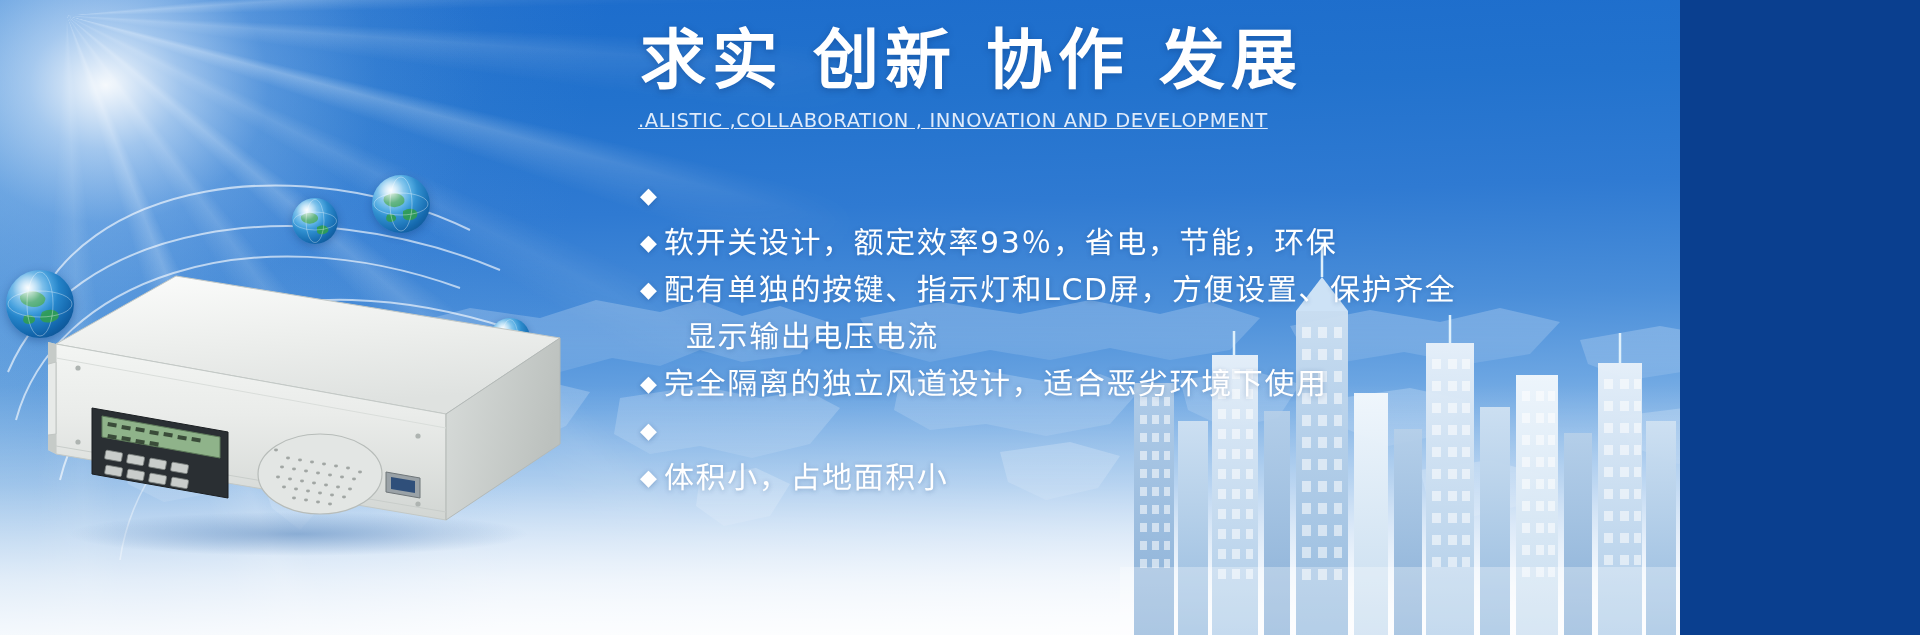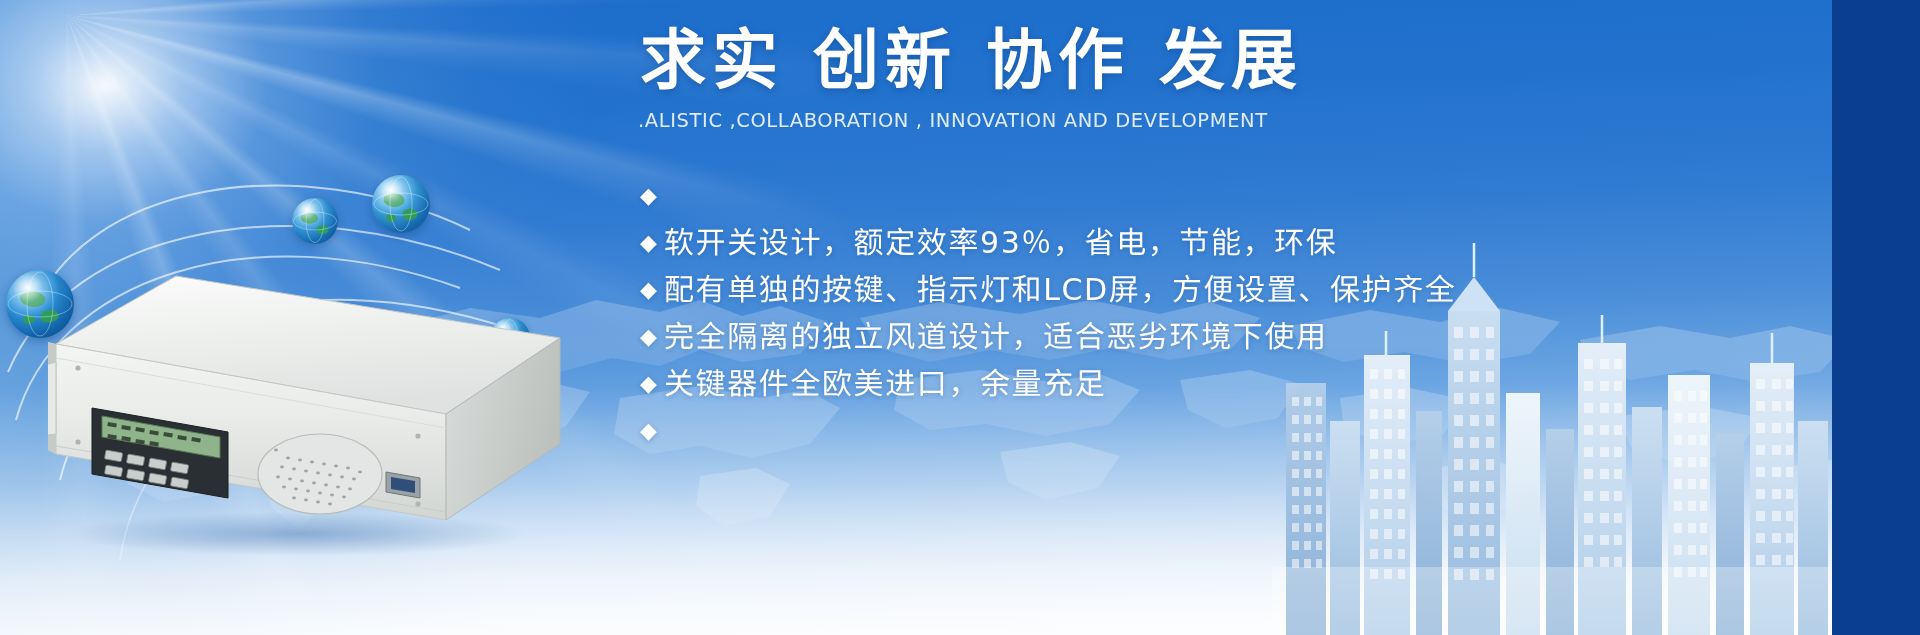"求实 创新 协作 发展" #banner { width: 1832px -> 1680px }
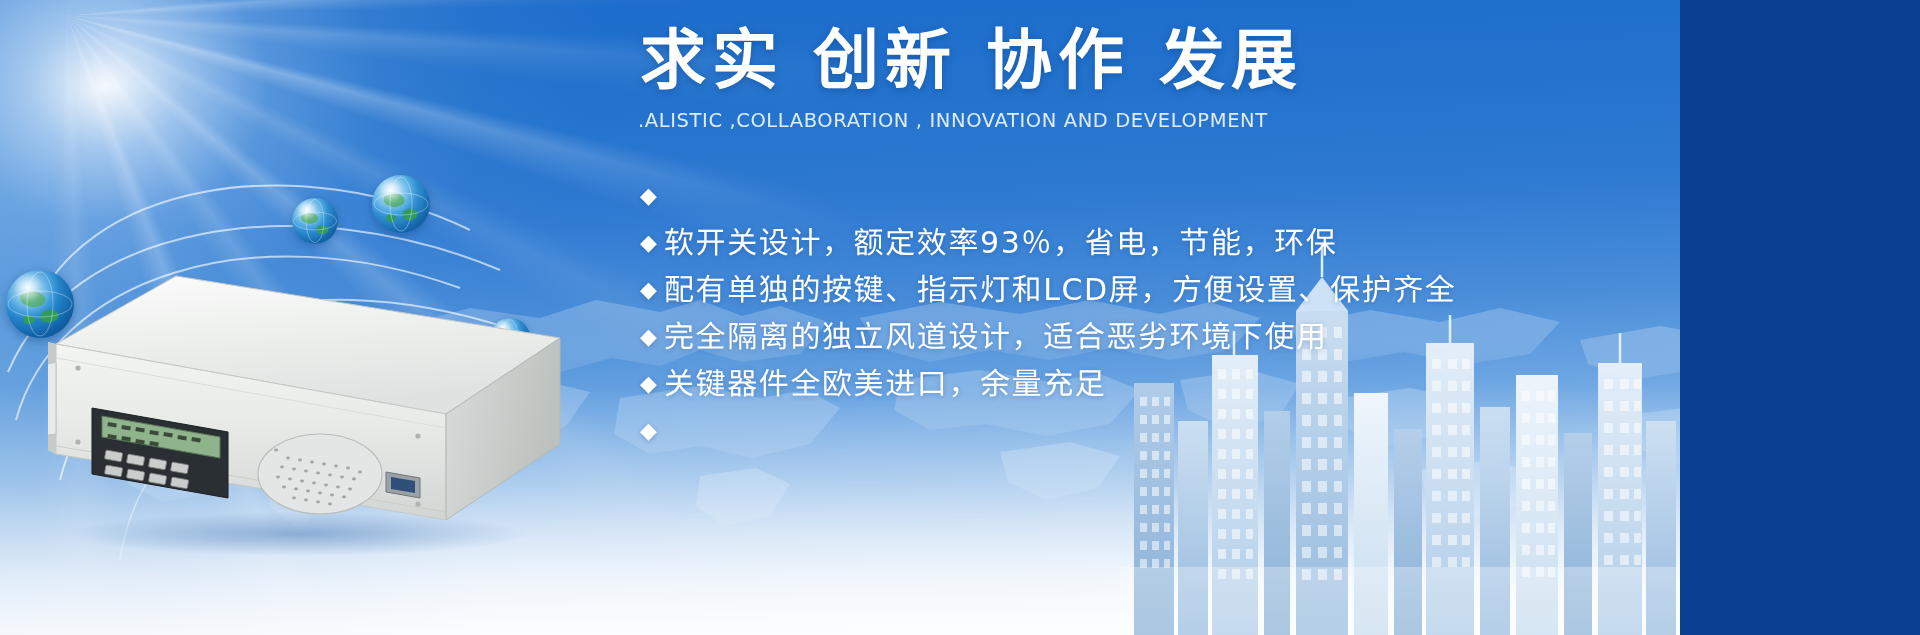".ALISTIC ,COLLABORATION , INNOVATION AND" .subhead { text-decoration: none -> underline }
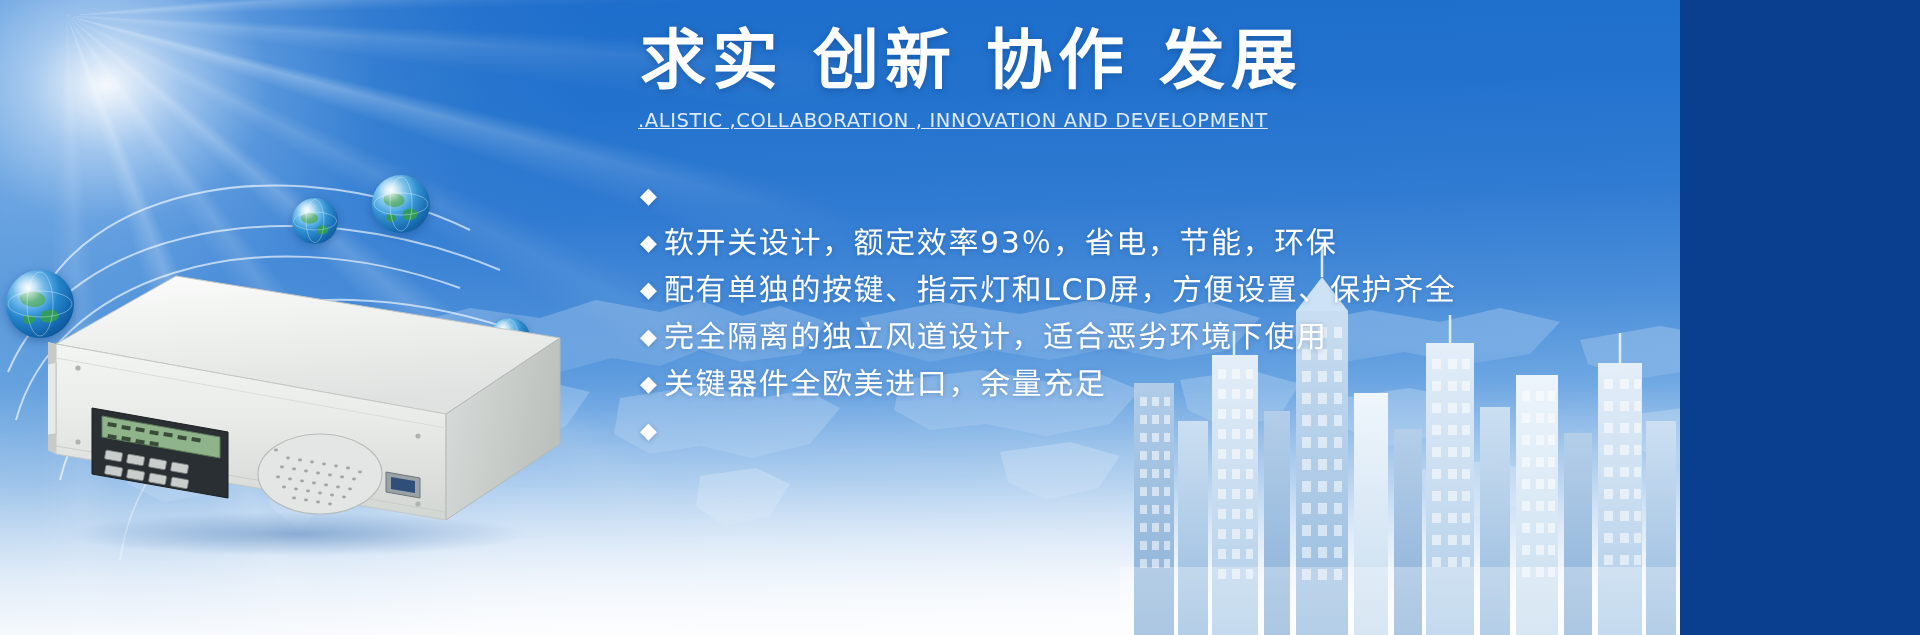"显示输出电压电流" div.bullet-row { html: none -> <div> <span>◆</span> <span>显示输出电压电流</span> </div> }
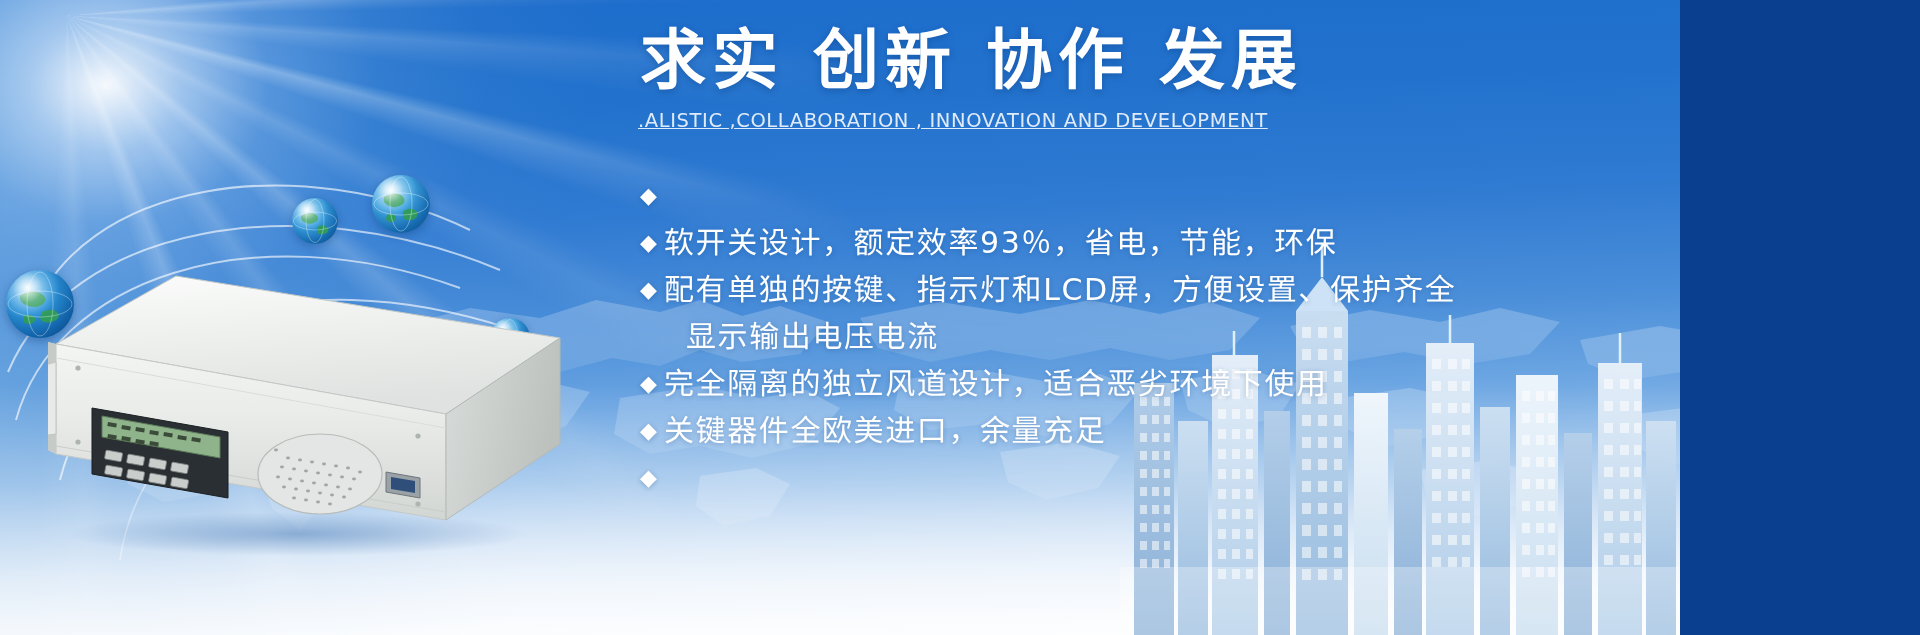"关键器件全欧美进口，余量充足" span.btxt { html: <span>关键器件全欧美进口，余量充足</span> -> none }
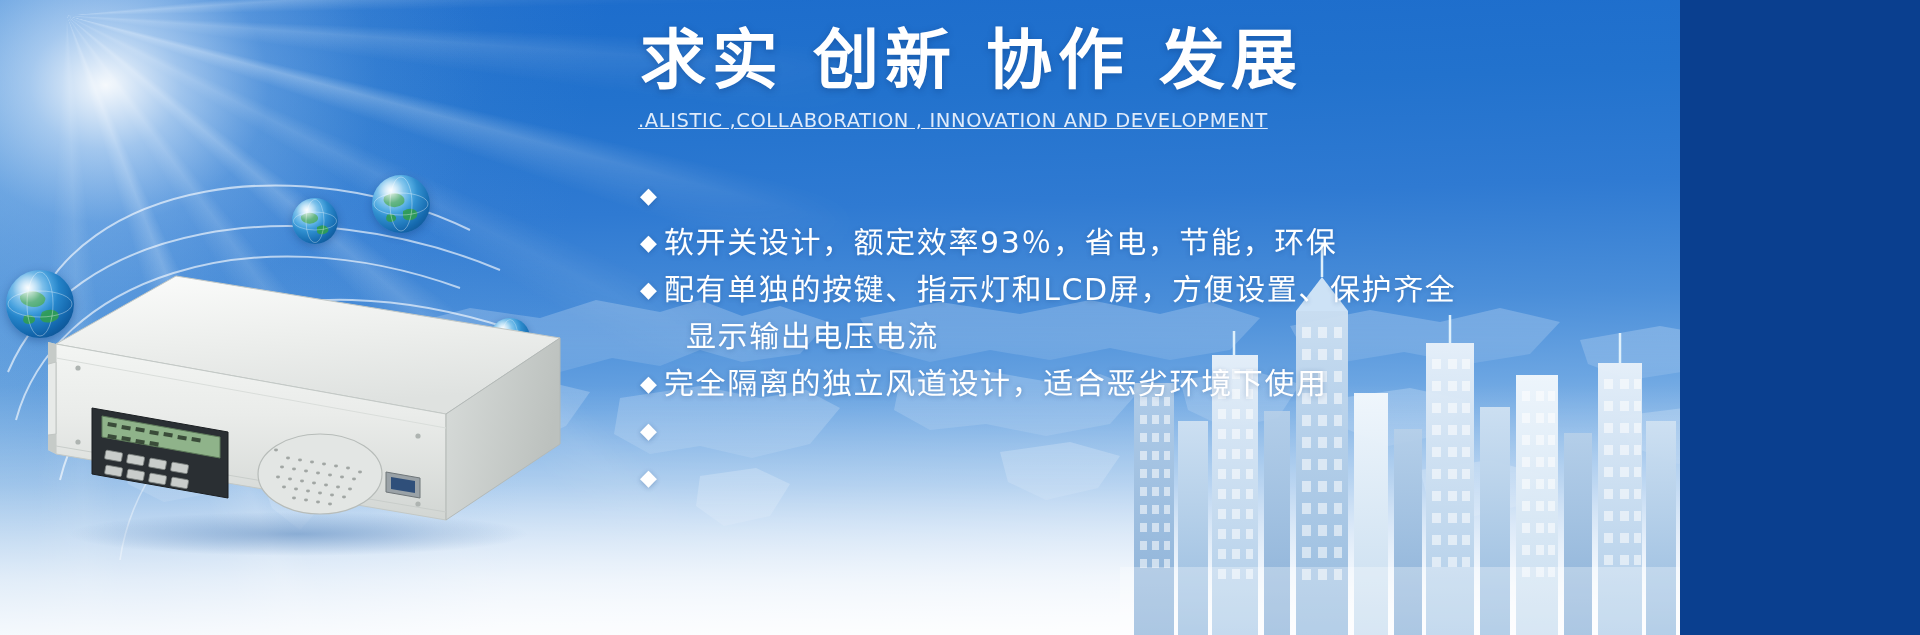"体积小，占地面积小" span.btxt { html: none -> <span>体积小，占地面积小</span> }
